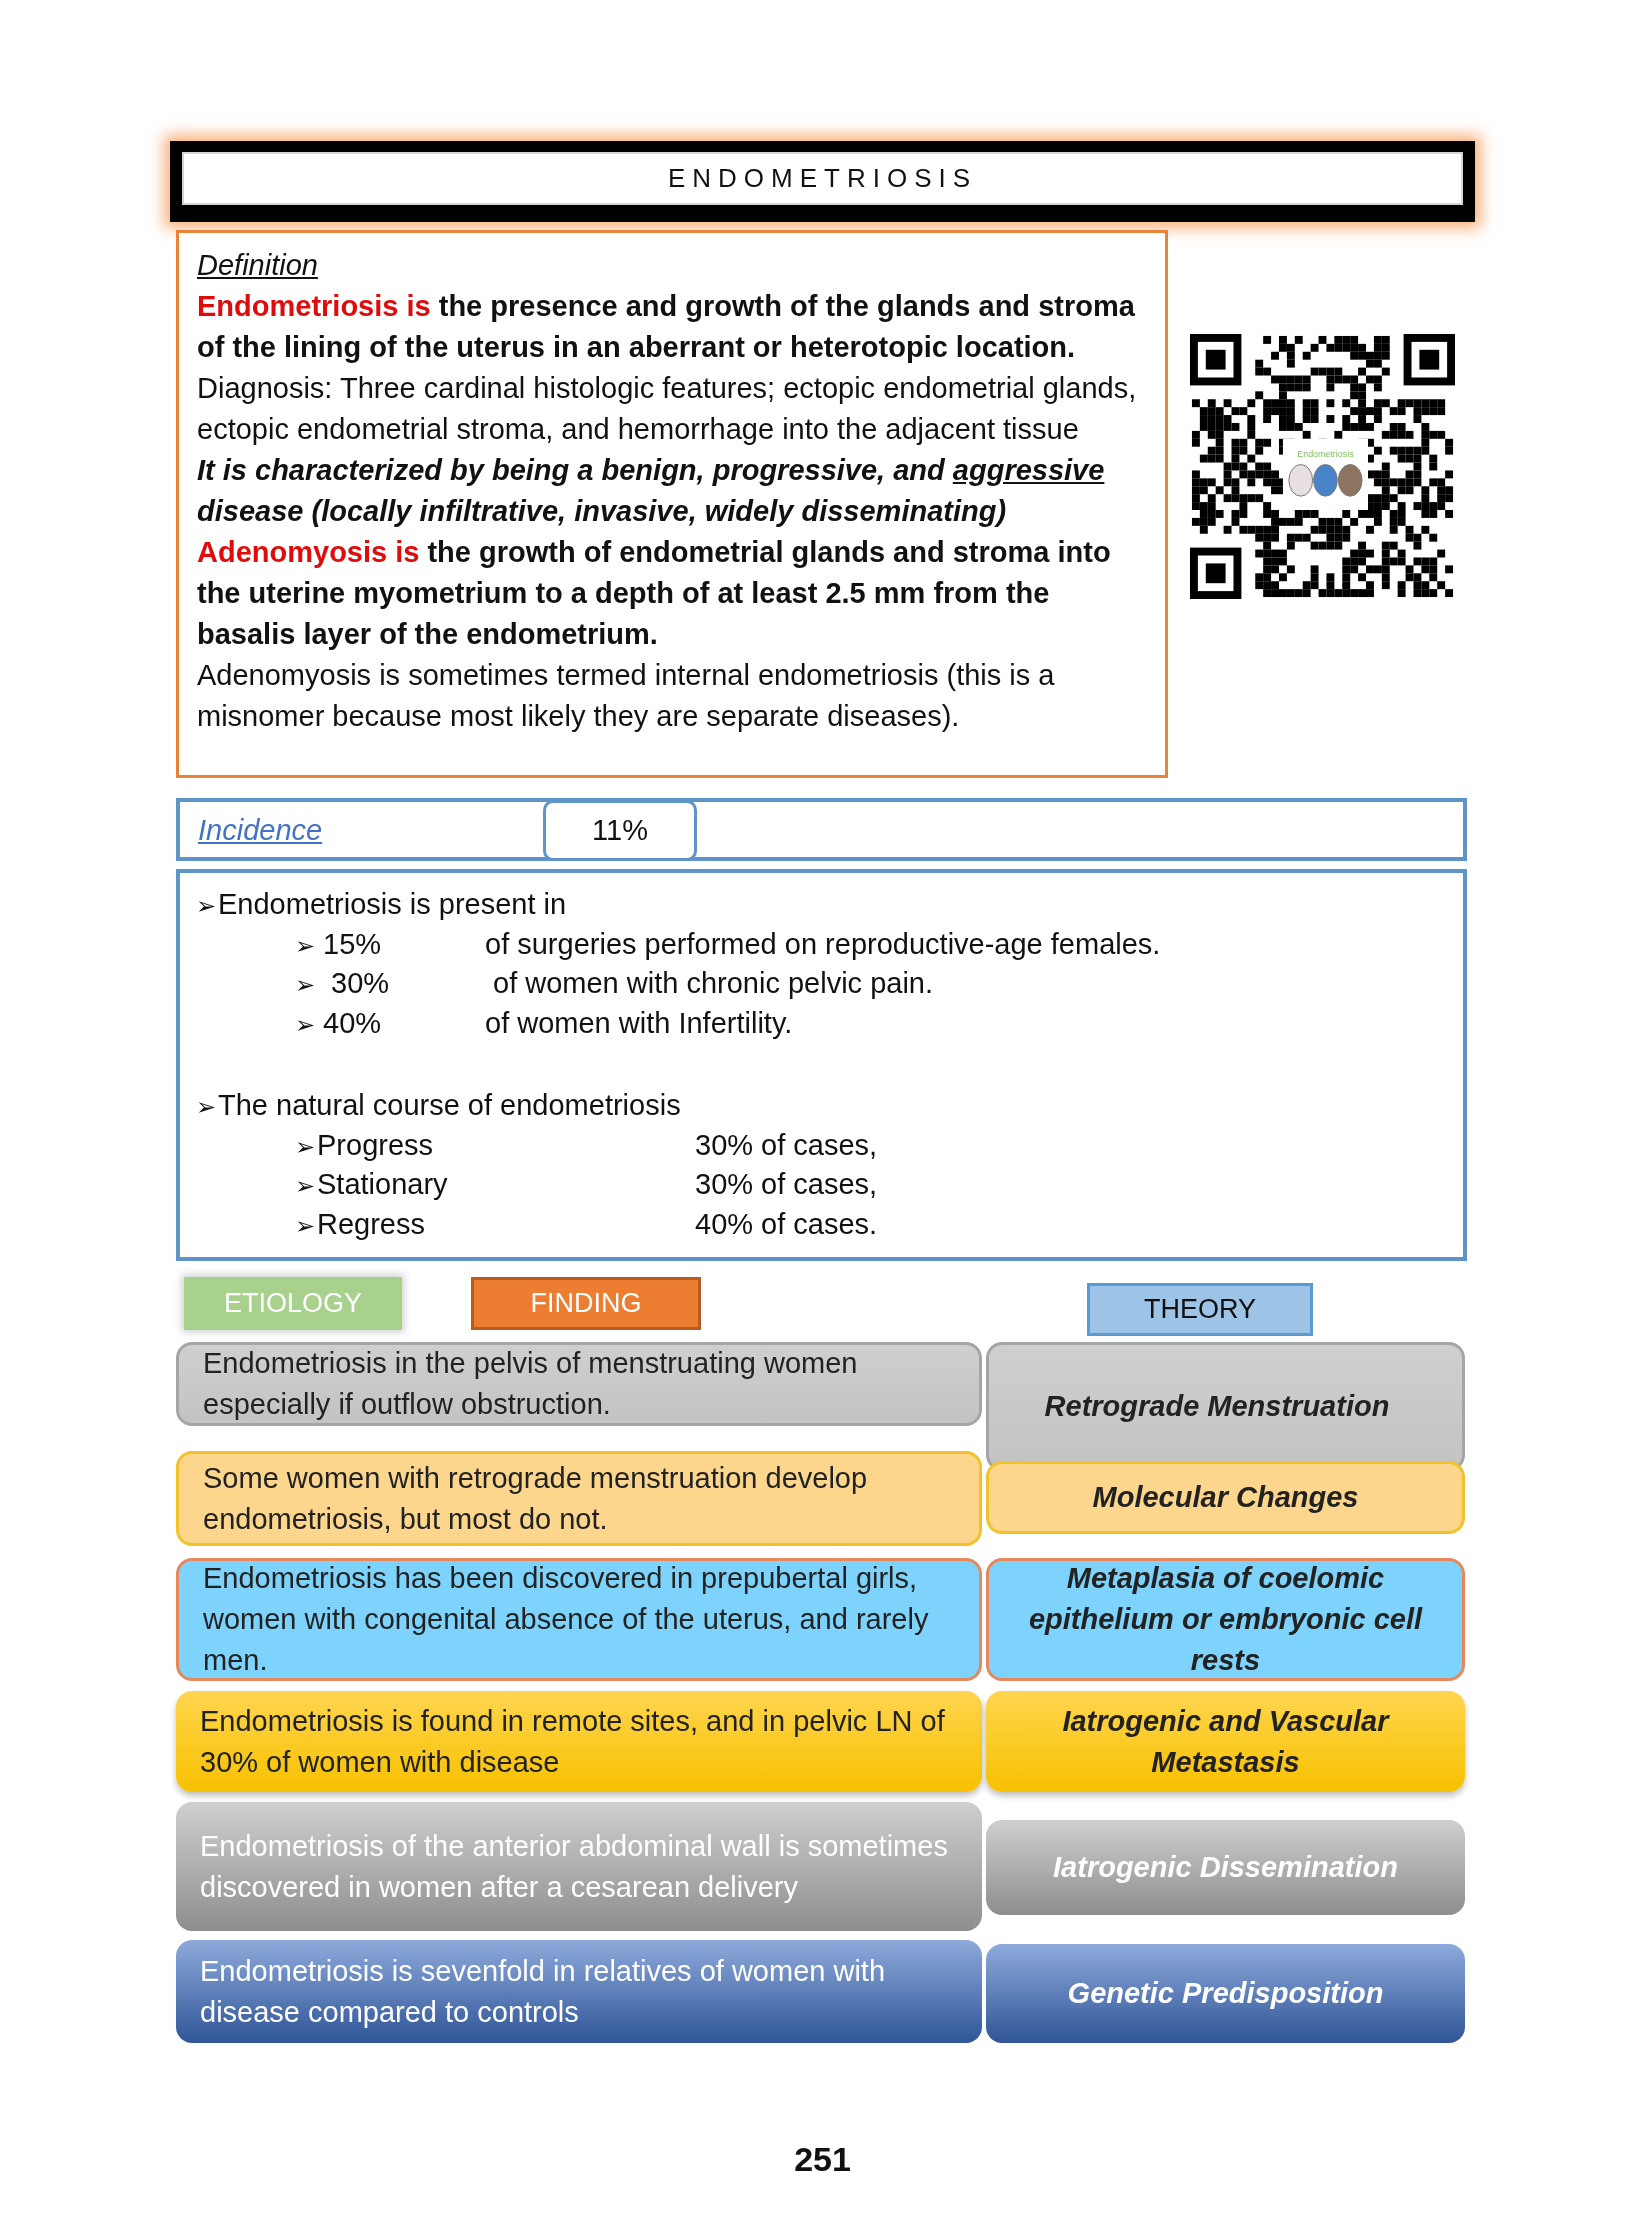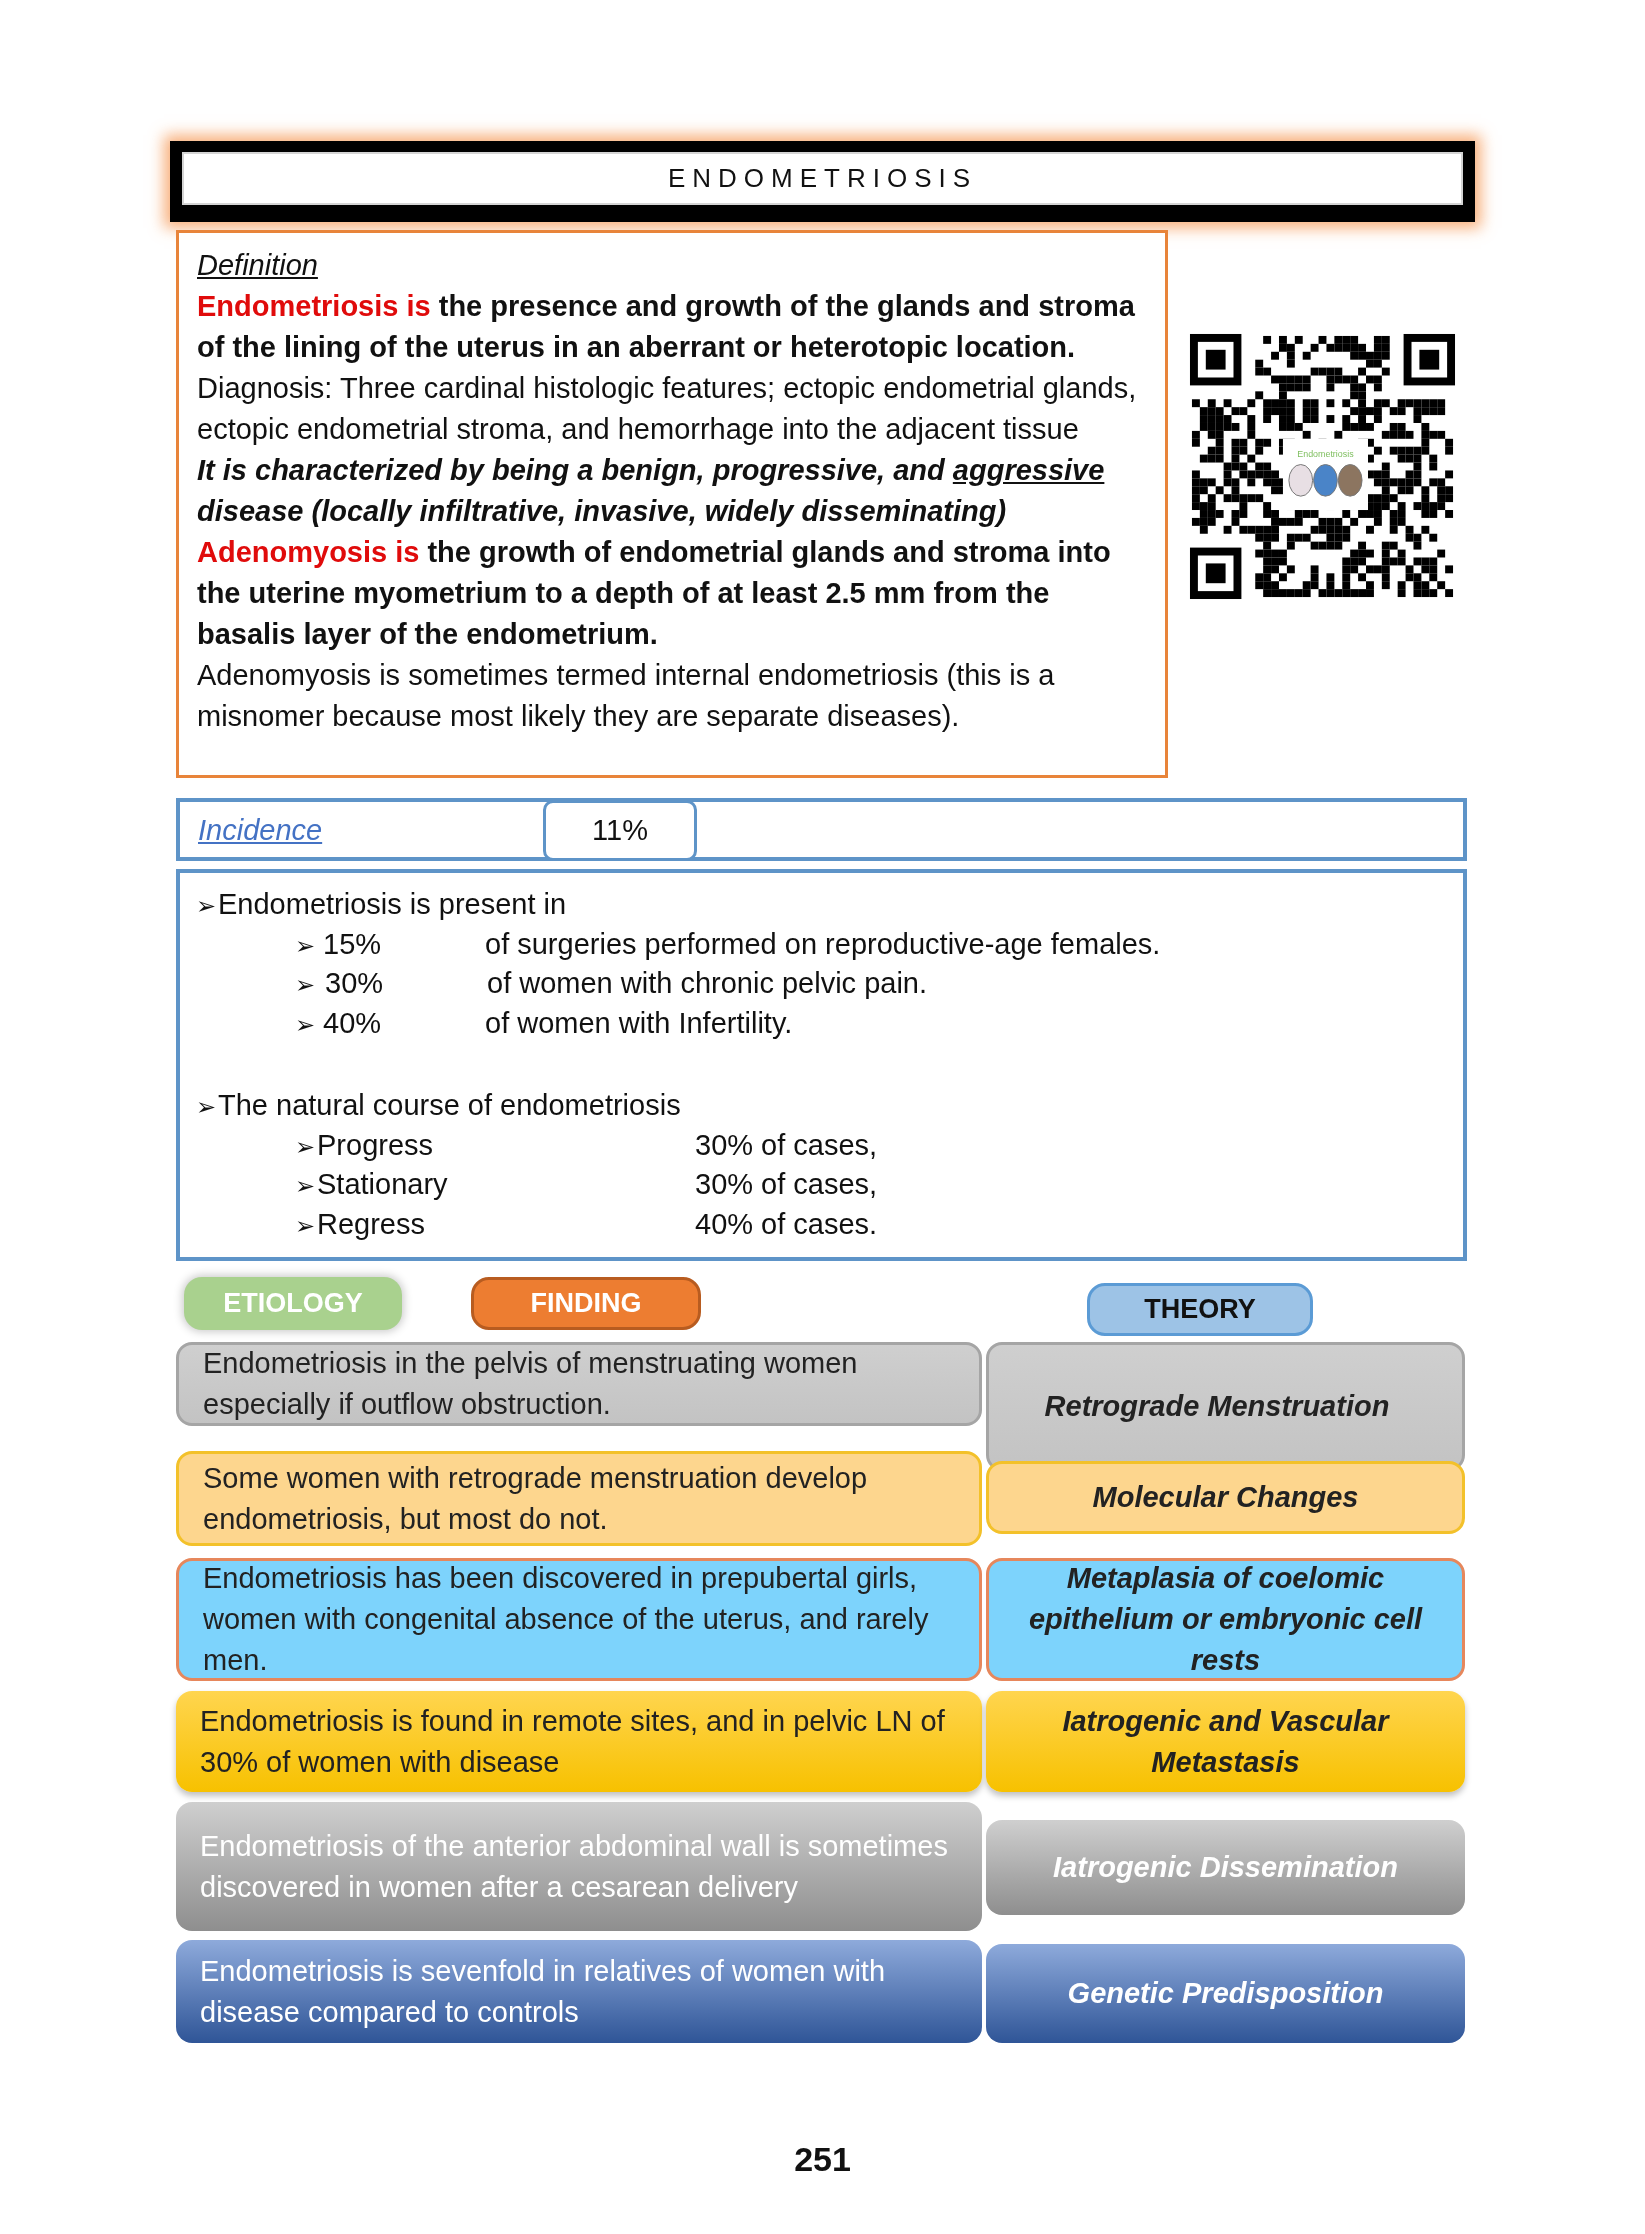"30%" span { margin-left: 8px -> 14px }
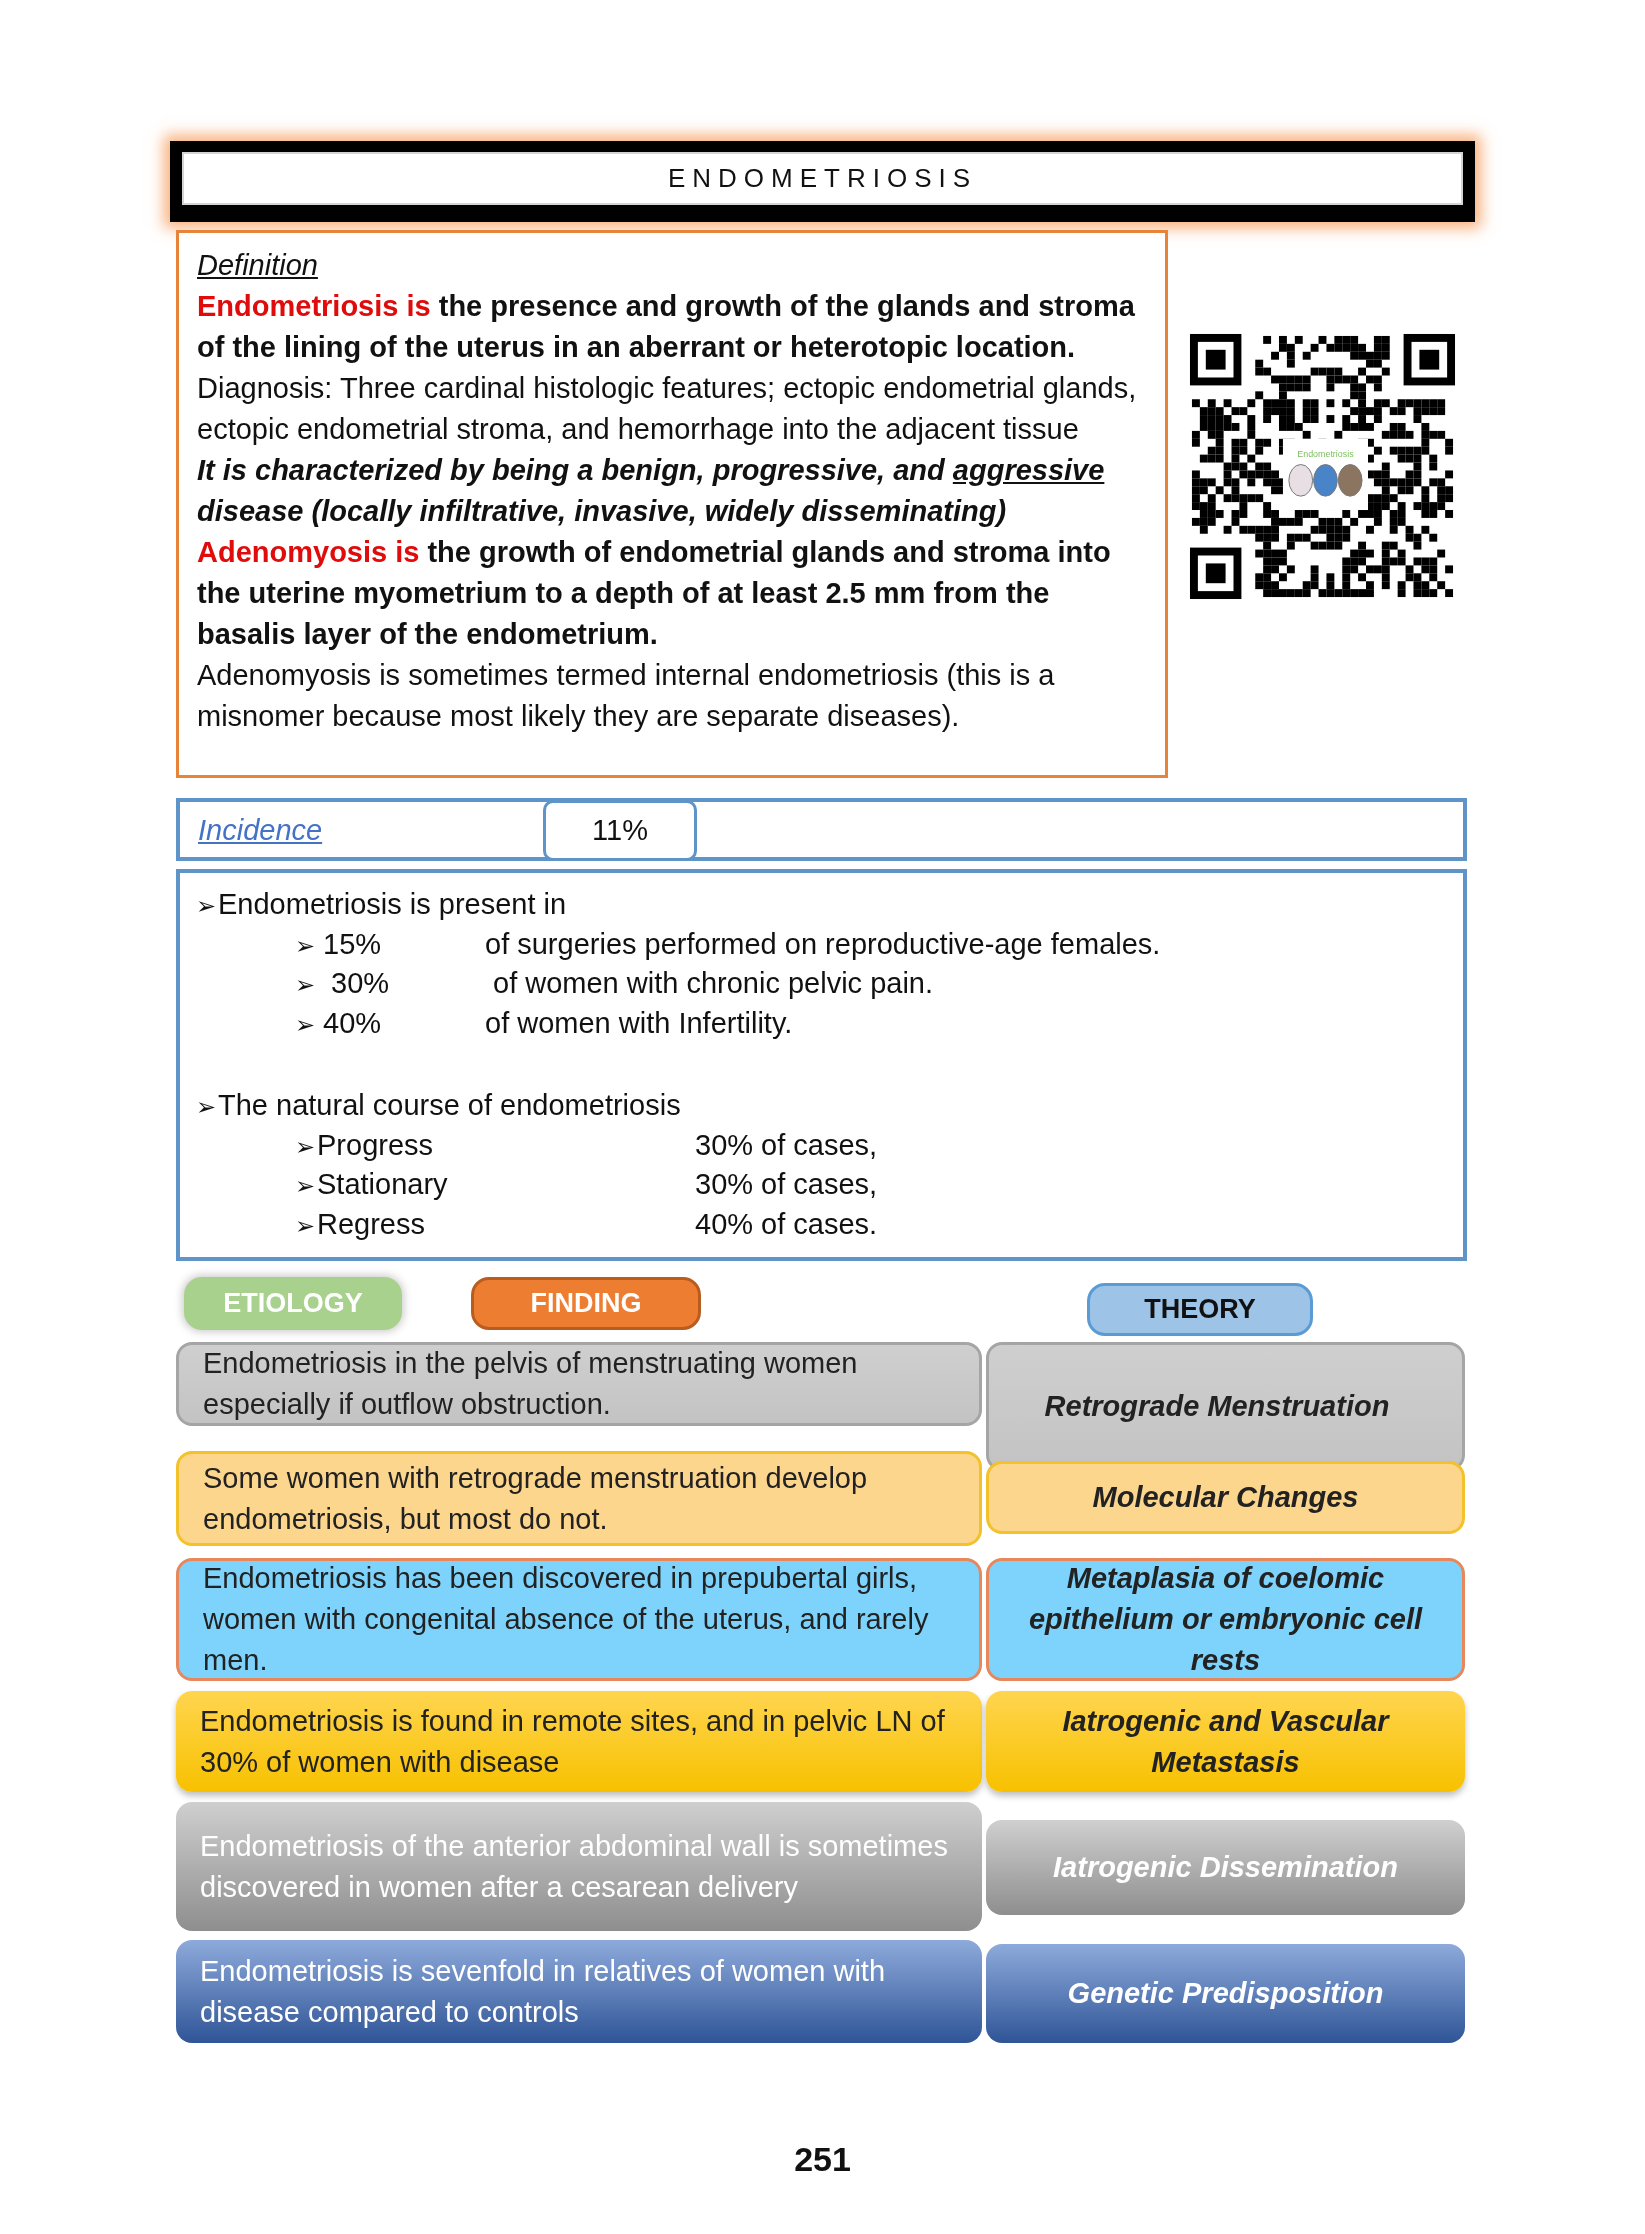"ETIOLOGY" .hdr { border-radius: 18px -> 0; font-weight: bold -> none }
